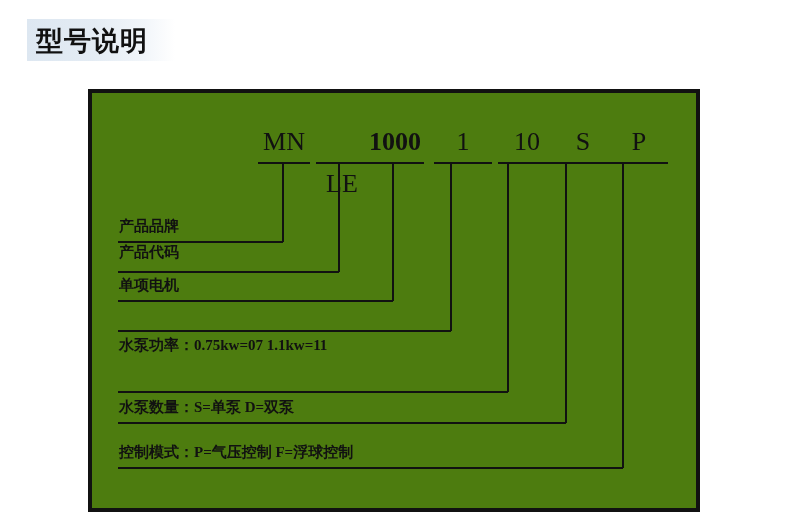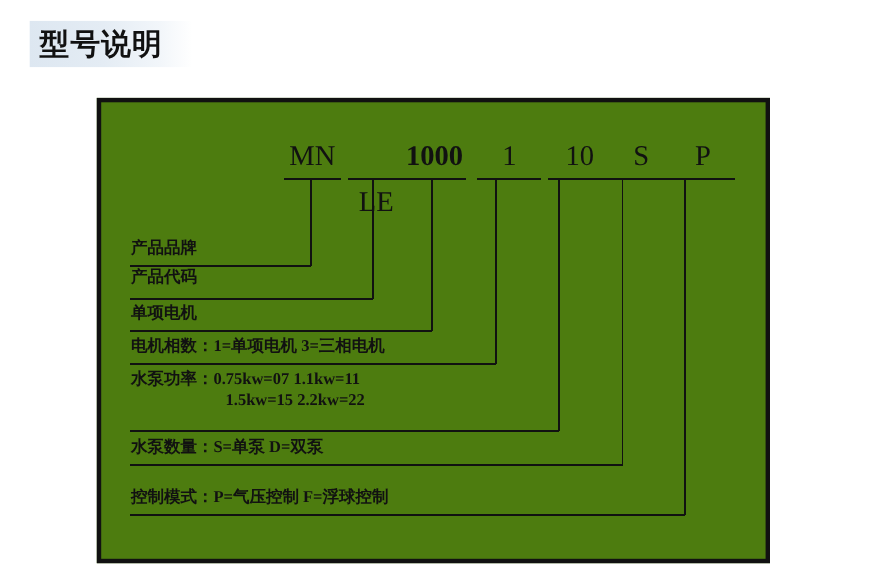"电机相数：1=单项电机 3=三相电机" div.label-row { html: <div> <span>电机相数：</span><span>1=单项电机 3=三相电机</span> </div> -> none }
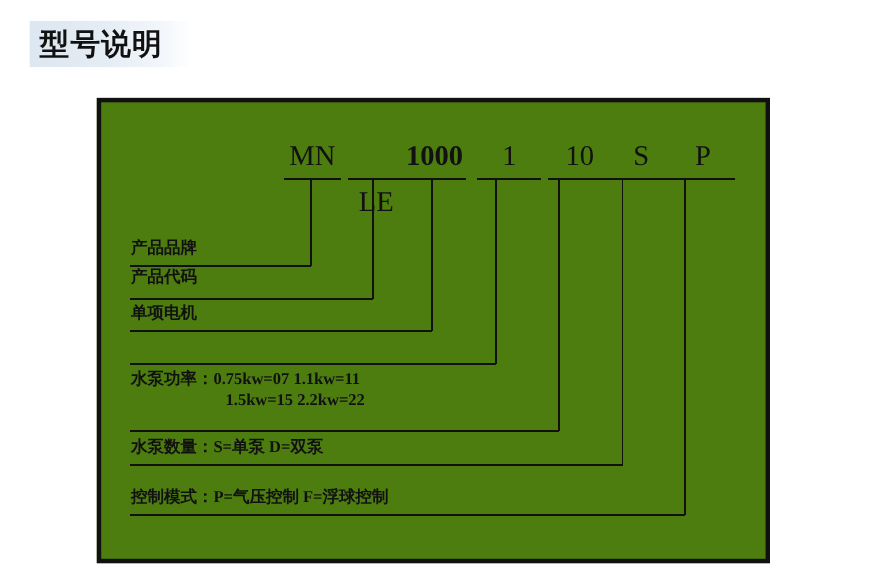"1.5kw=15 2.2kw=22" span.sub-line { html: <span>1.5kw=15 2.2kw=22</span> -> none }
